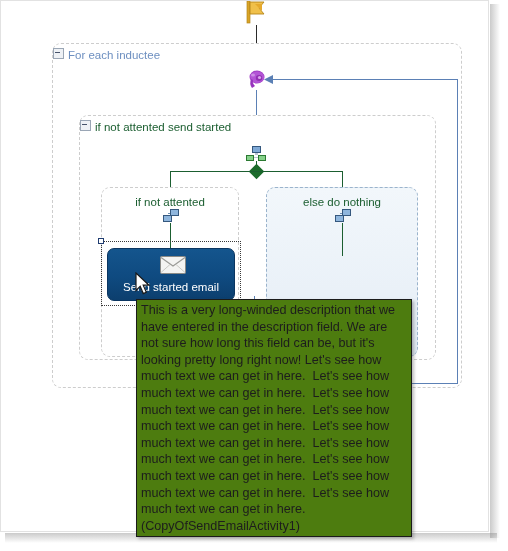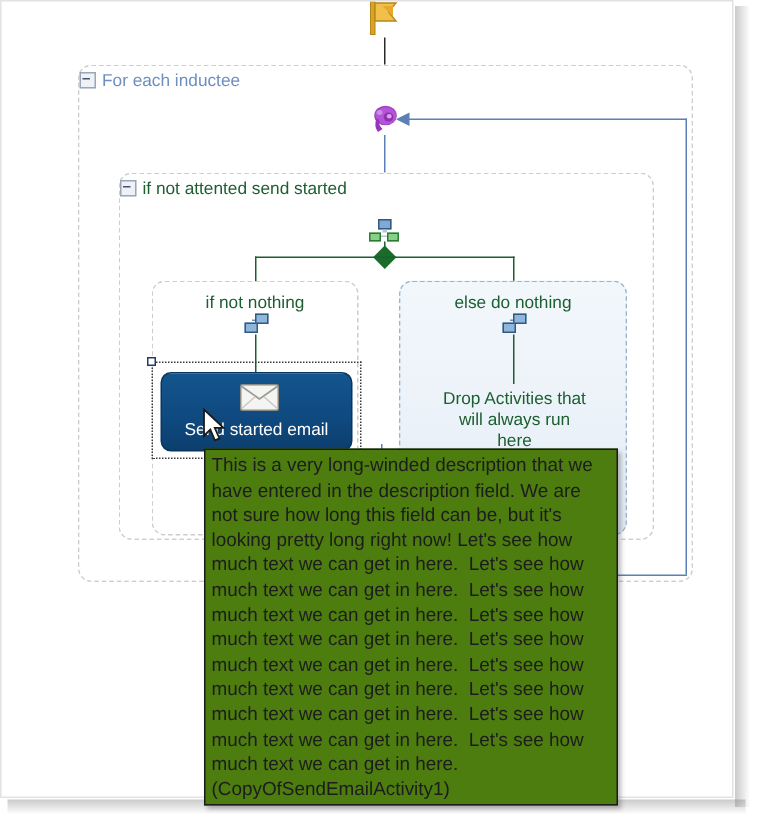"if not nothing" div.branch-title { text: nothing -> attented }
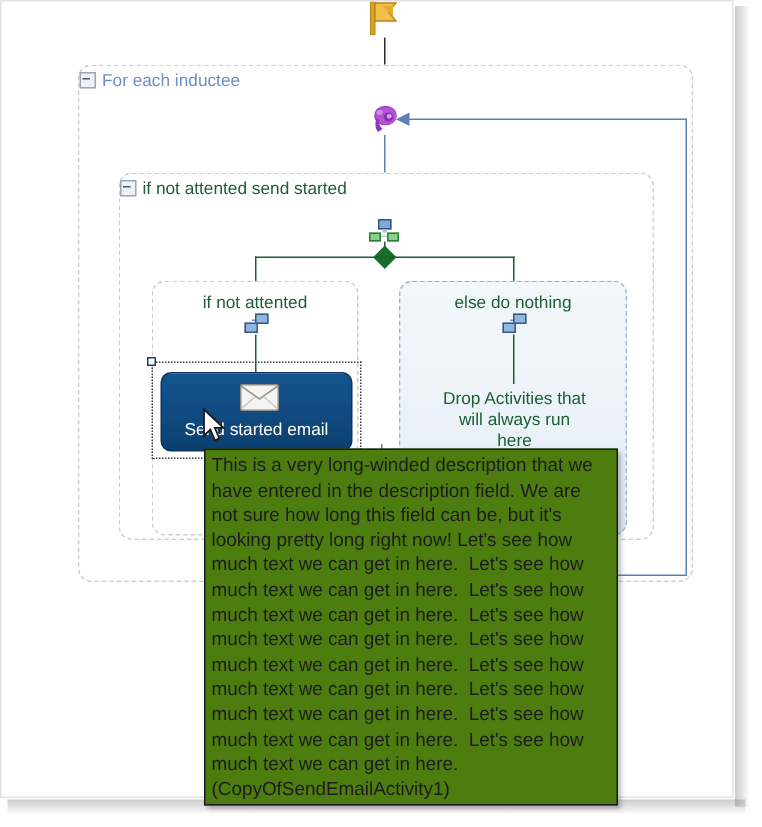"Drop Activities that" div { html: <div>Drop Activities that will always run here</div> -> none }
